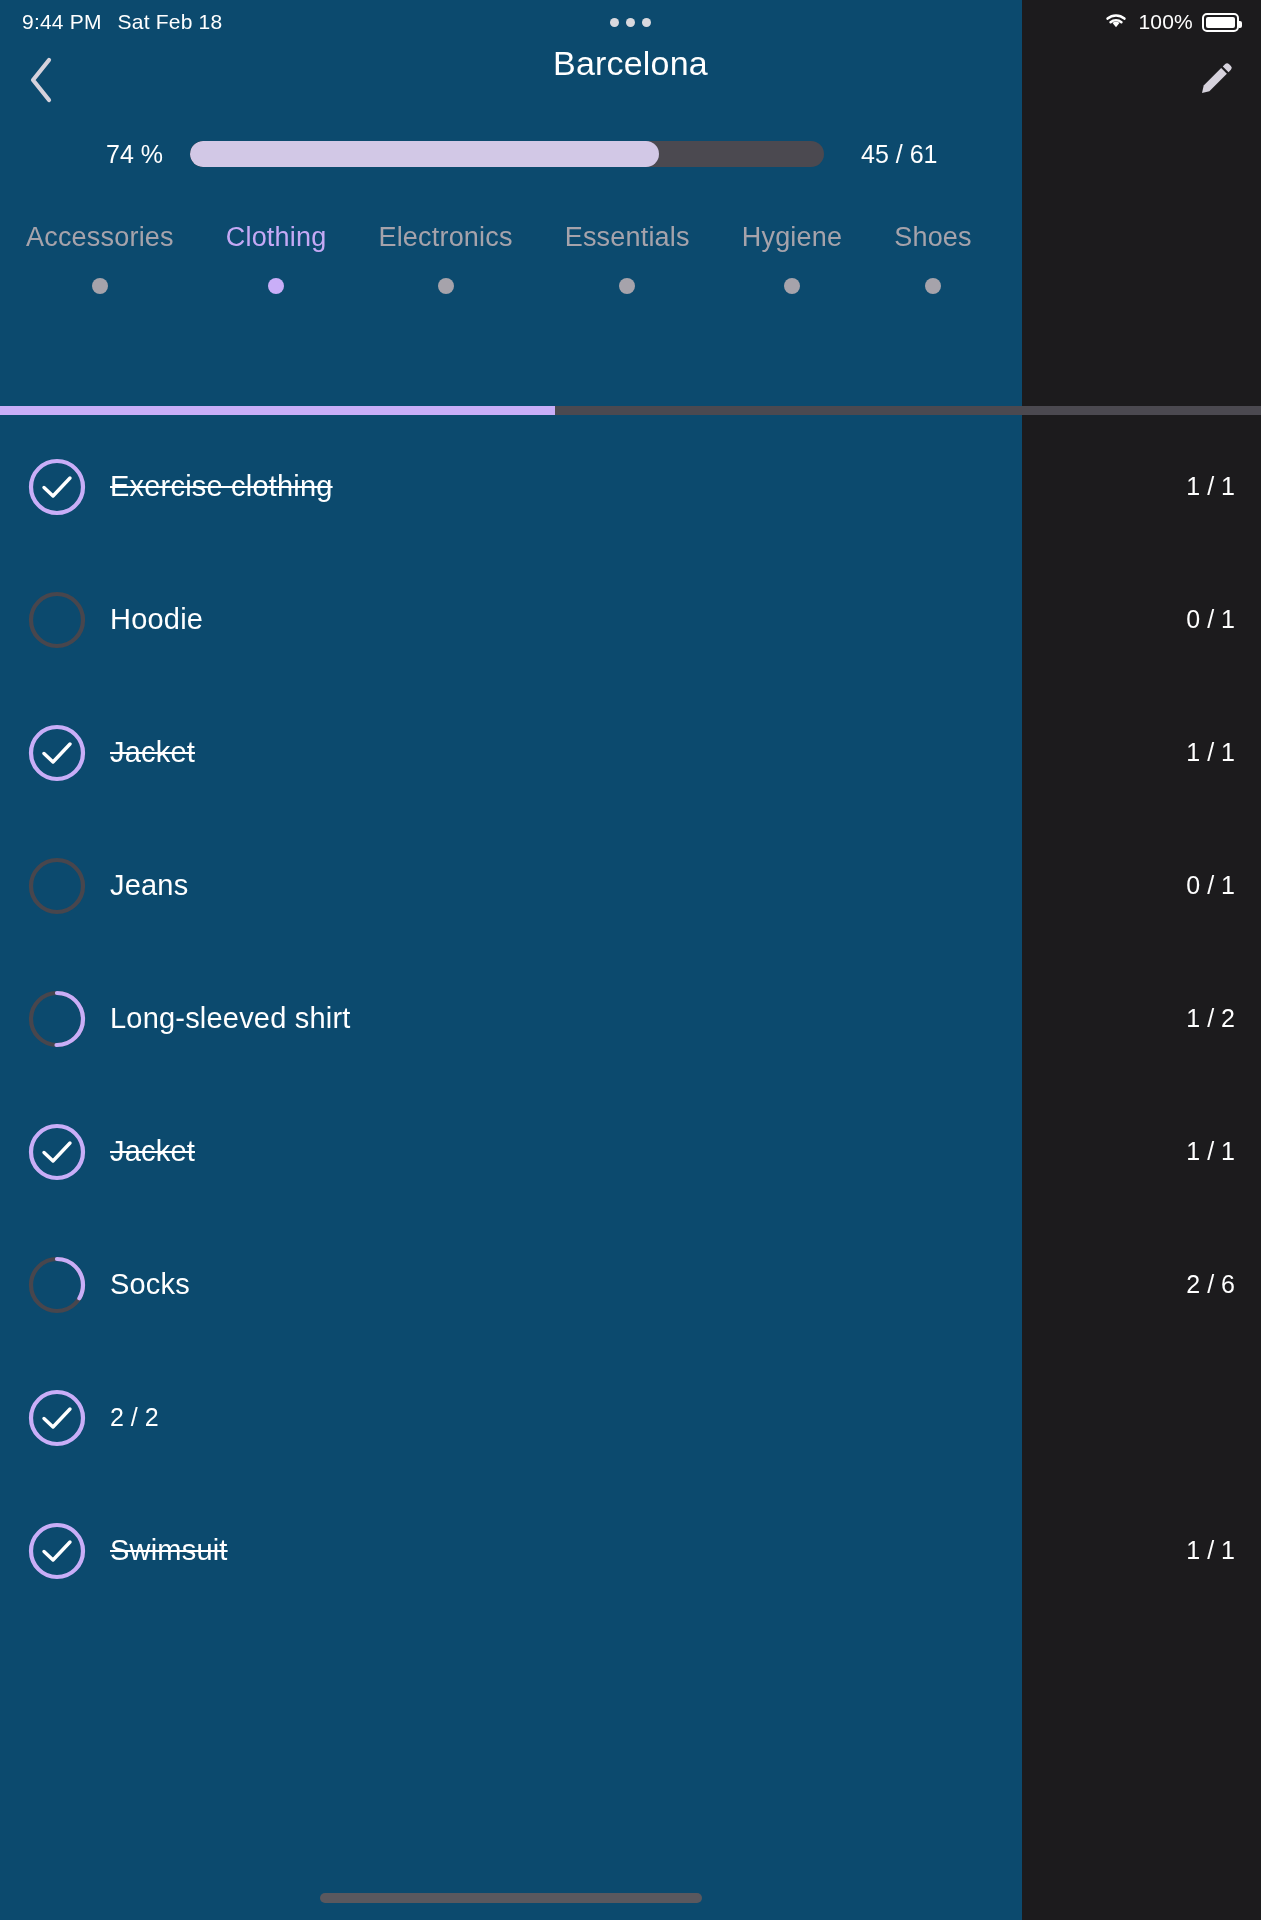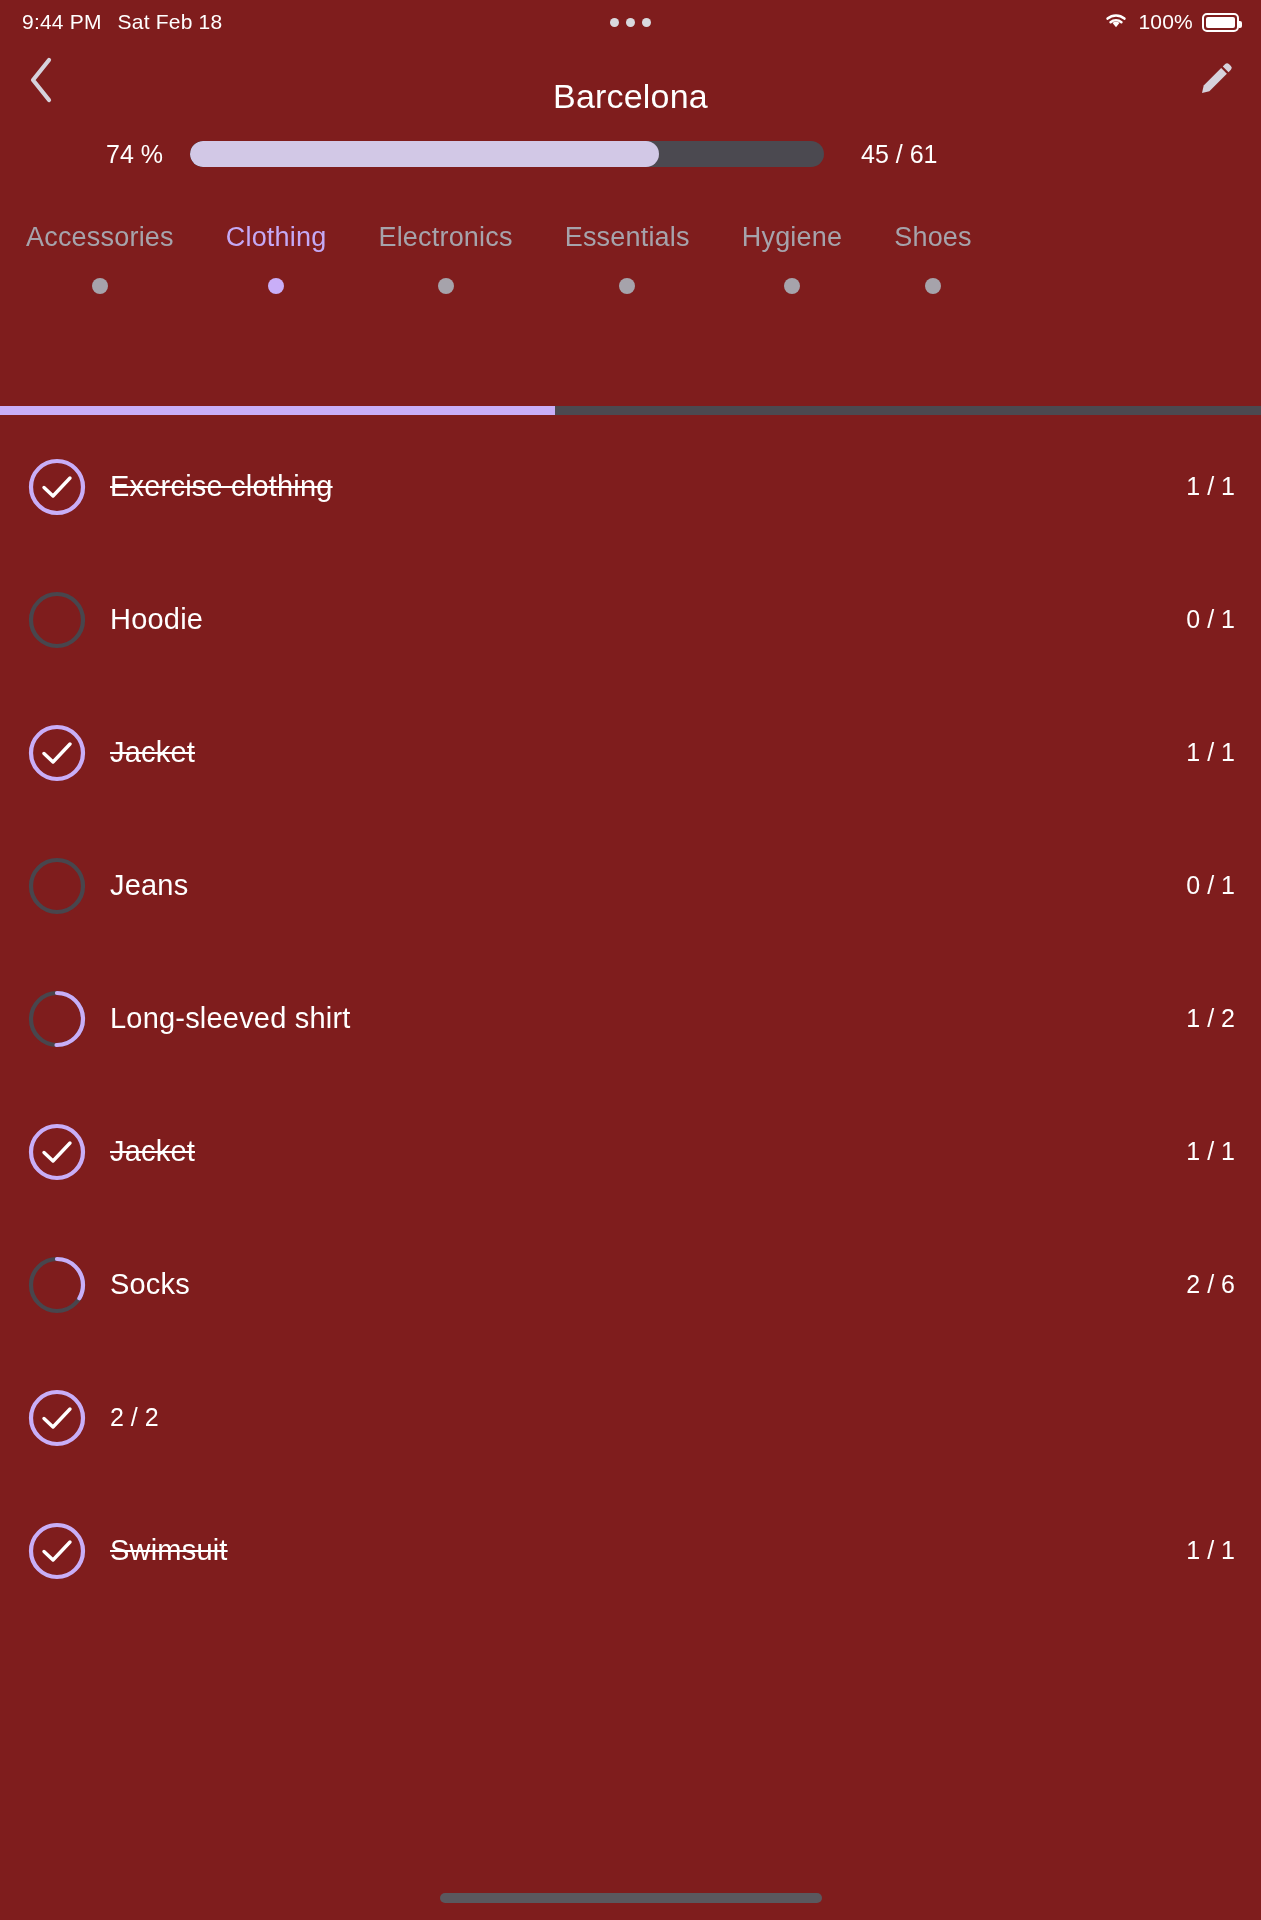"9:44 PM" #app { background: #7f1d1d -> #0c4a6e; width: 1261px -> 1022px }
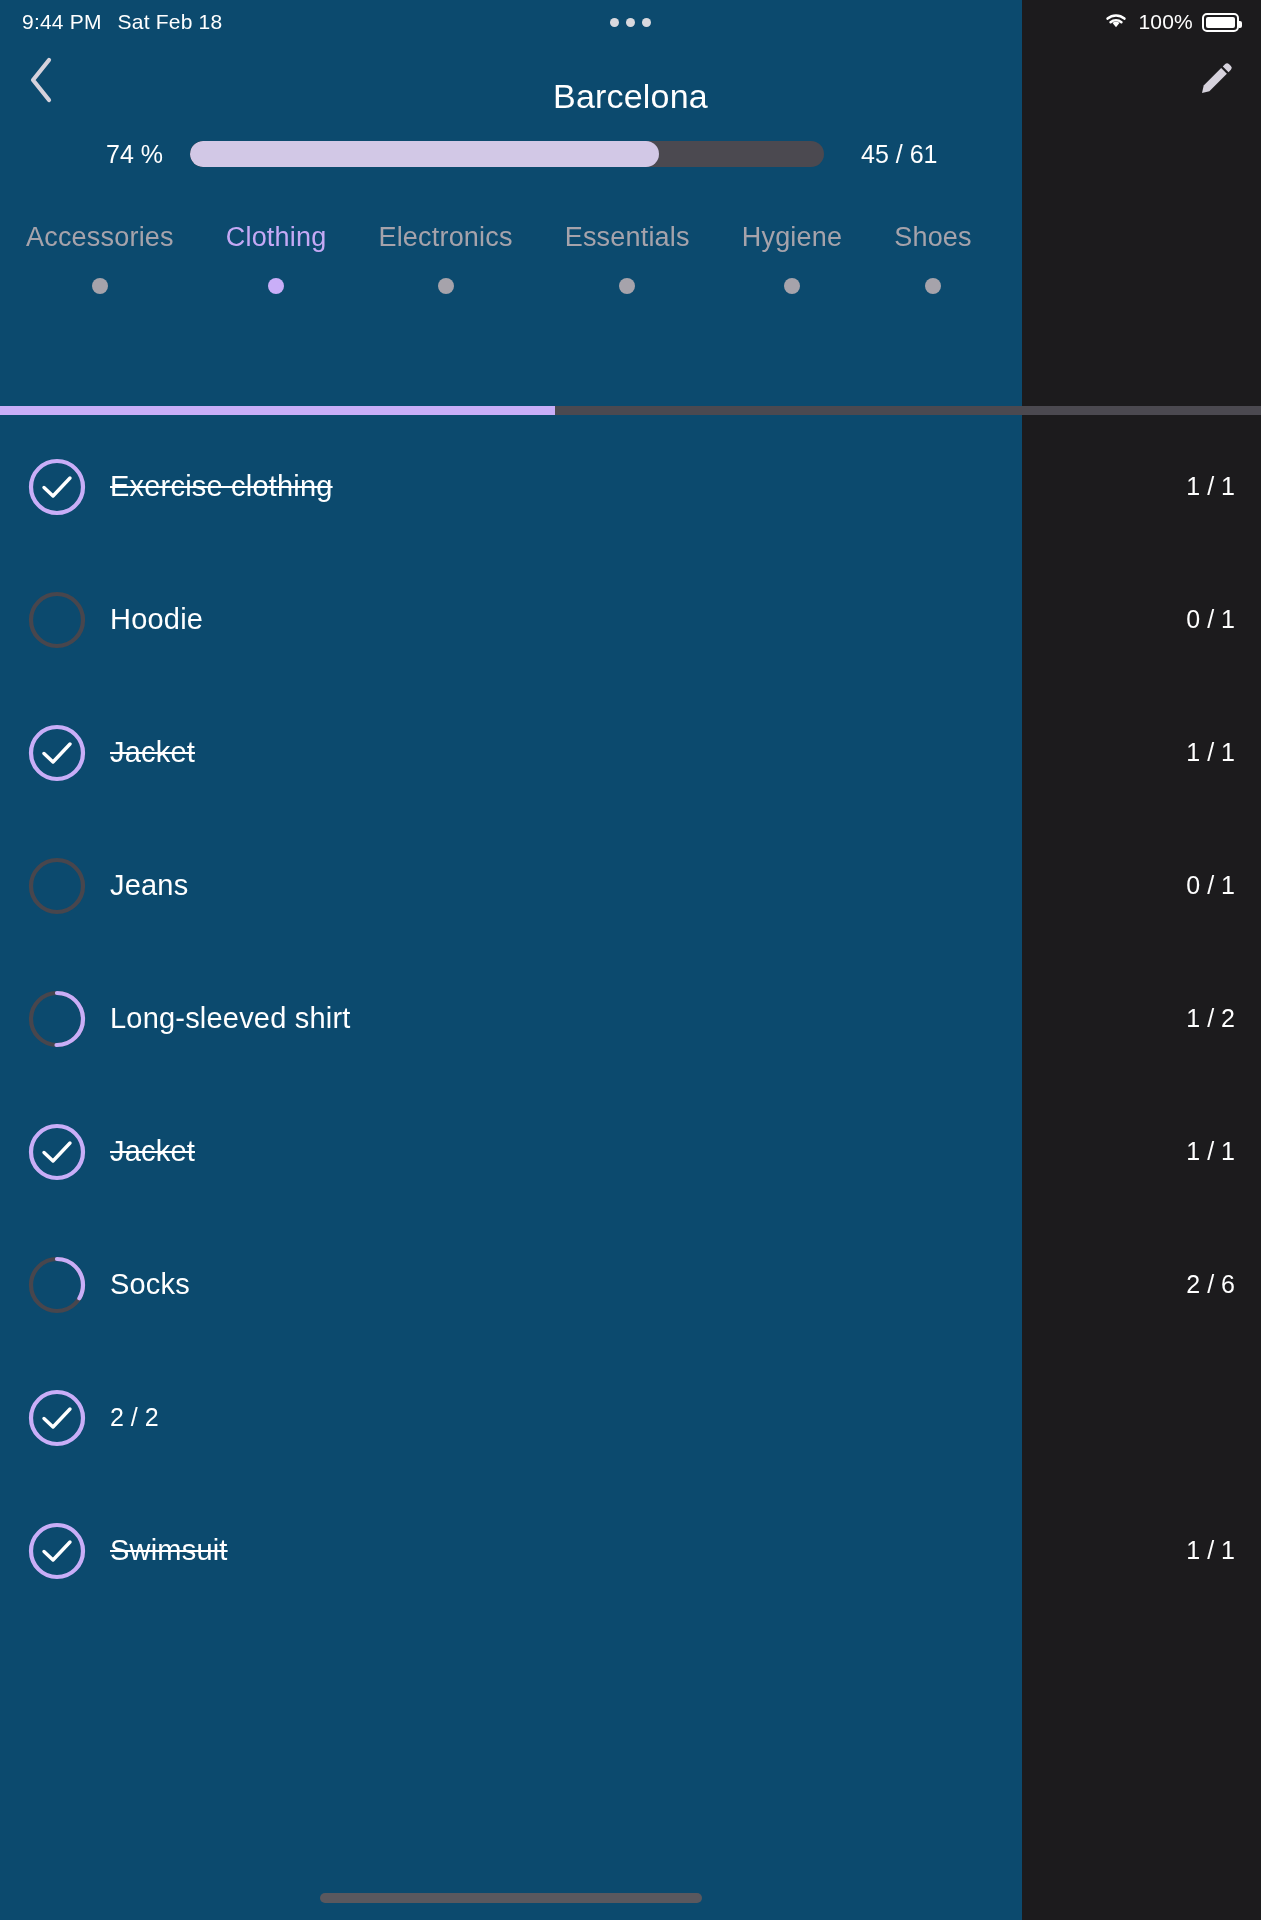"Barcelona" .navbar { align-items: flex-end -> flex-start }
